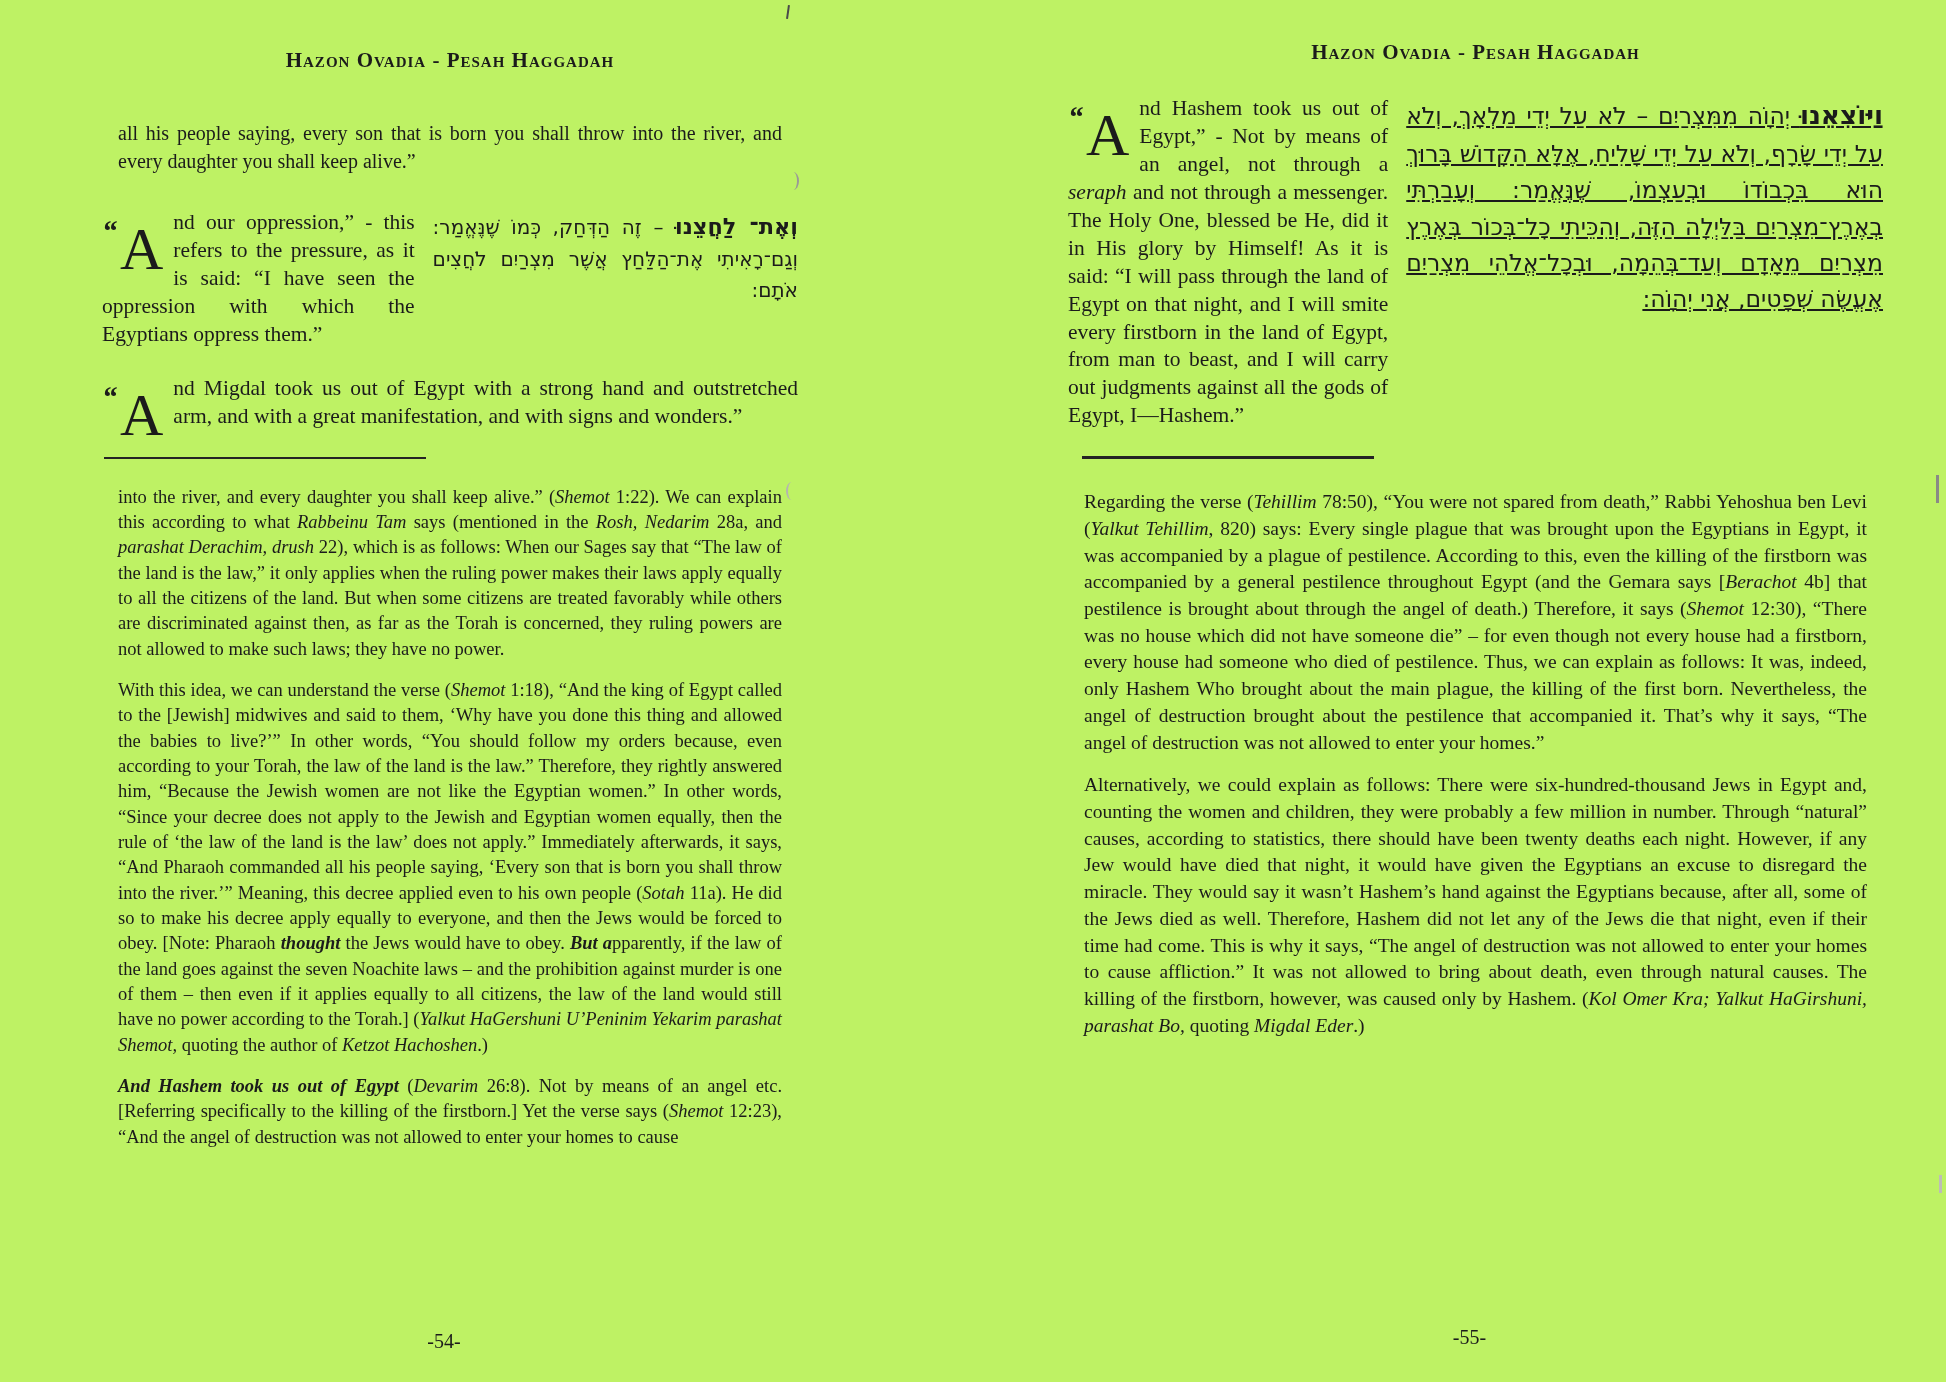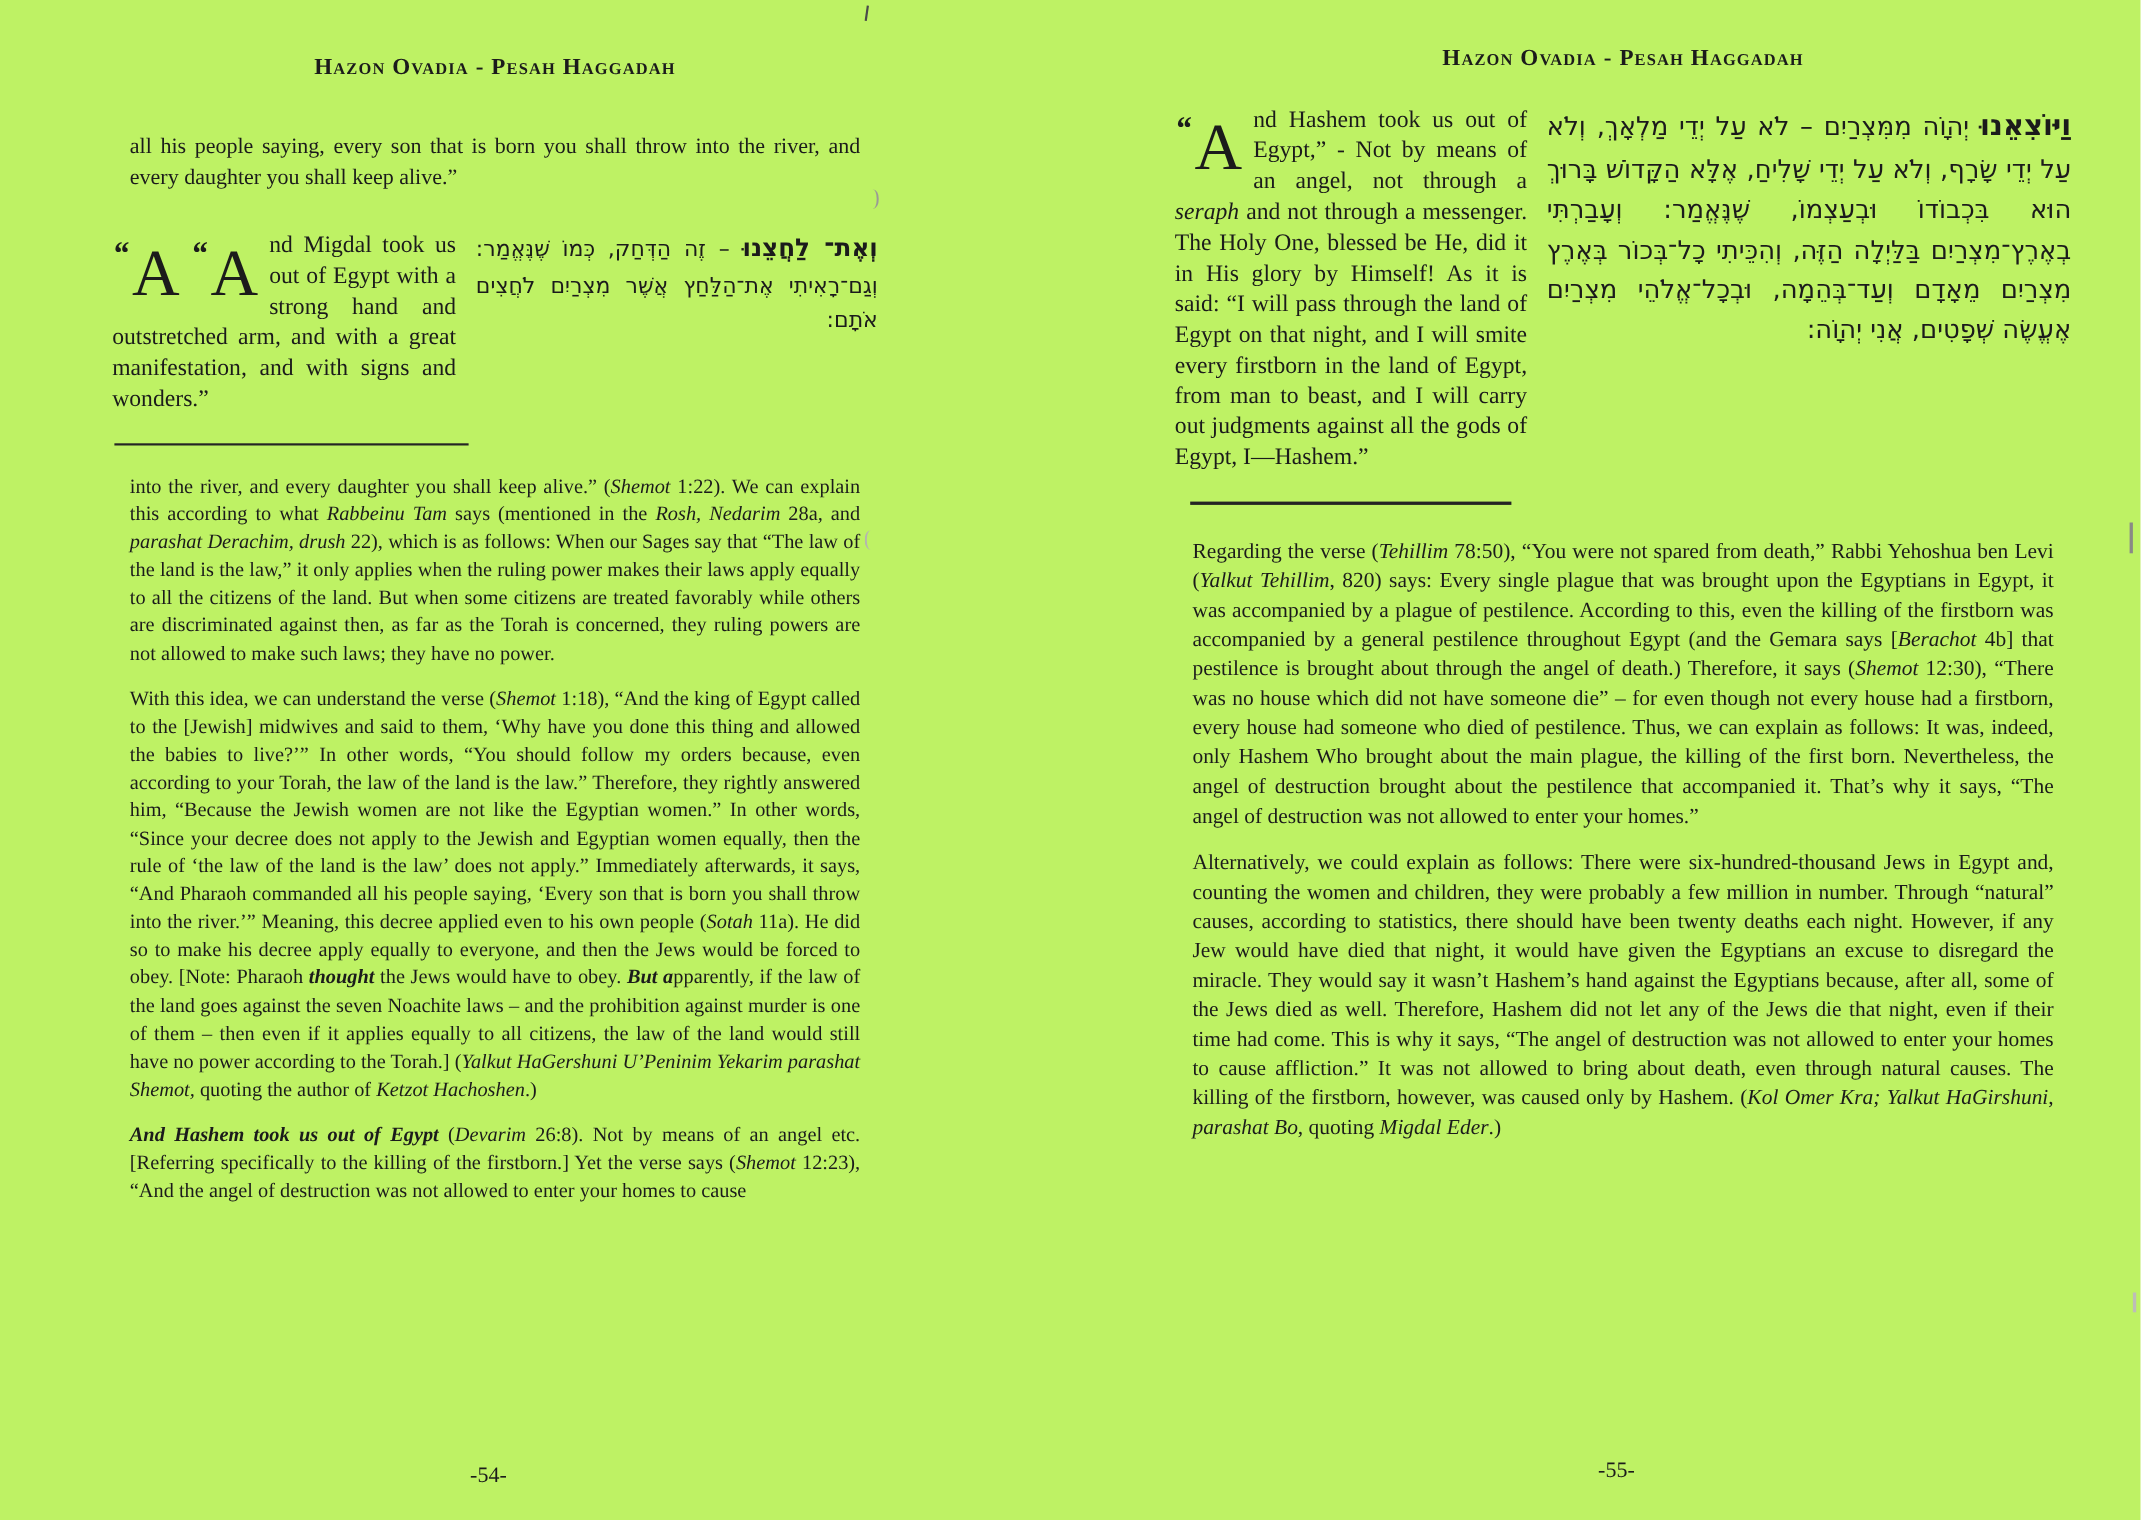"וַיּוֹצִאֵנוּ יְהוָֹה מִמִּצְרַיִם – לֹא" .r-block .heb { text-decoration: none -> underline }
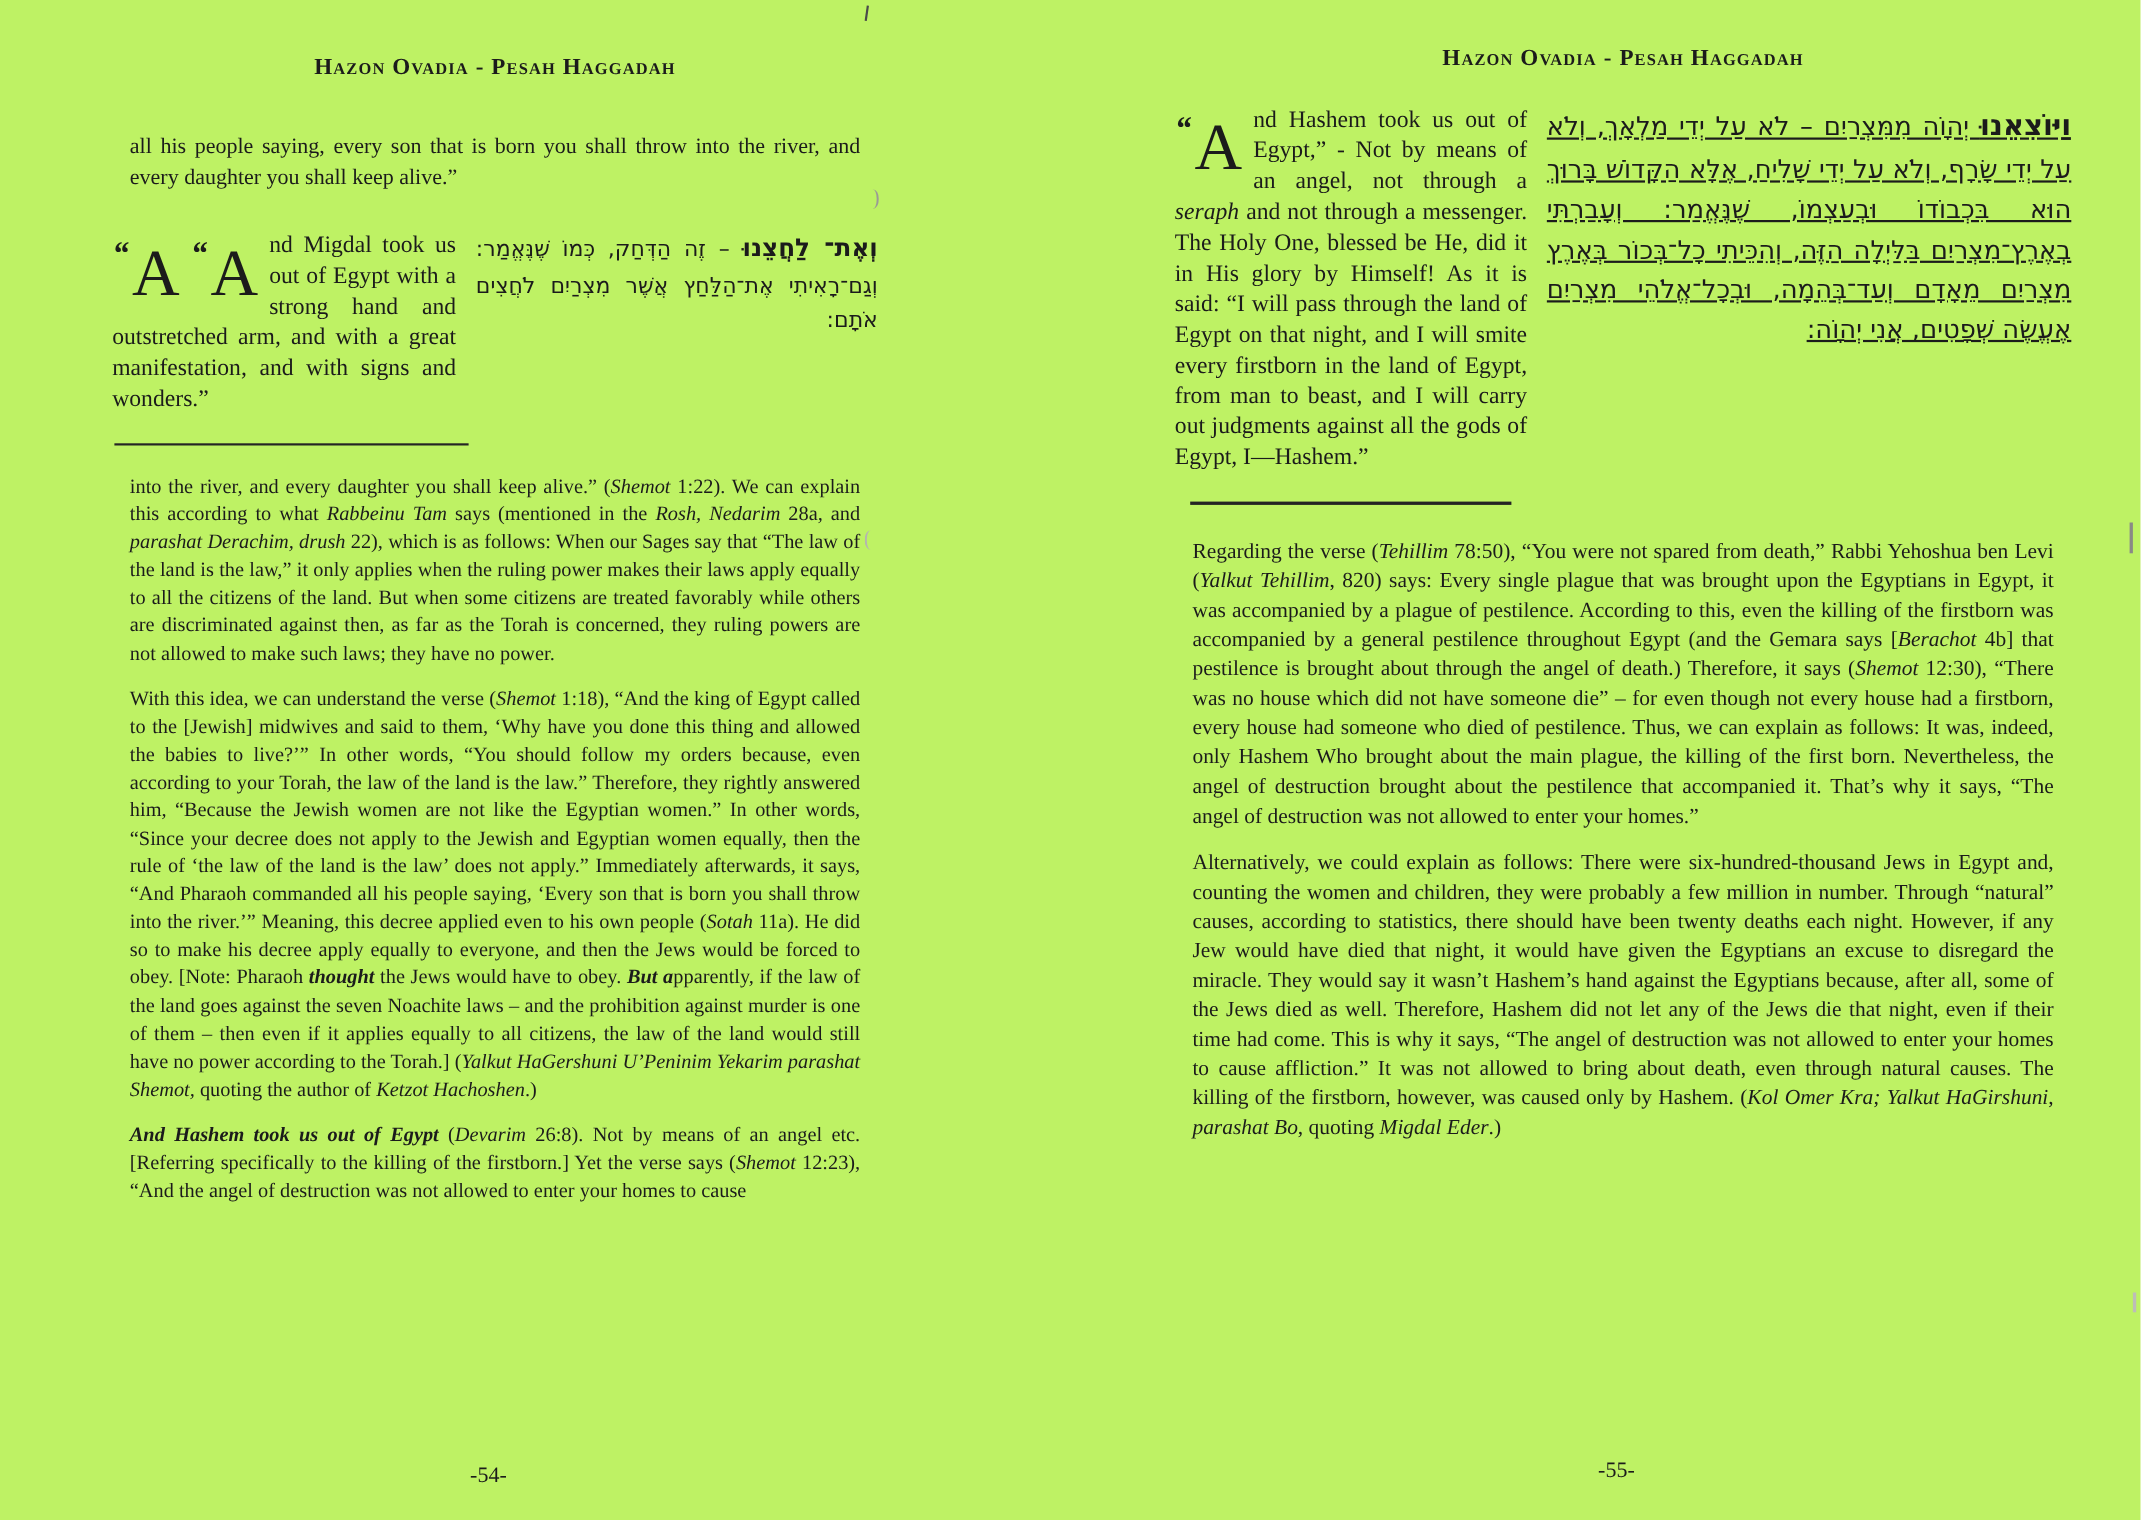"nd our oppression,” - this" span.eng { html: none -> <span><span>nd our oppression,” - this refers to the pressure, as it is said: “I have seen the oppression with which the Egyptians oppress them.”</span></span> }
